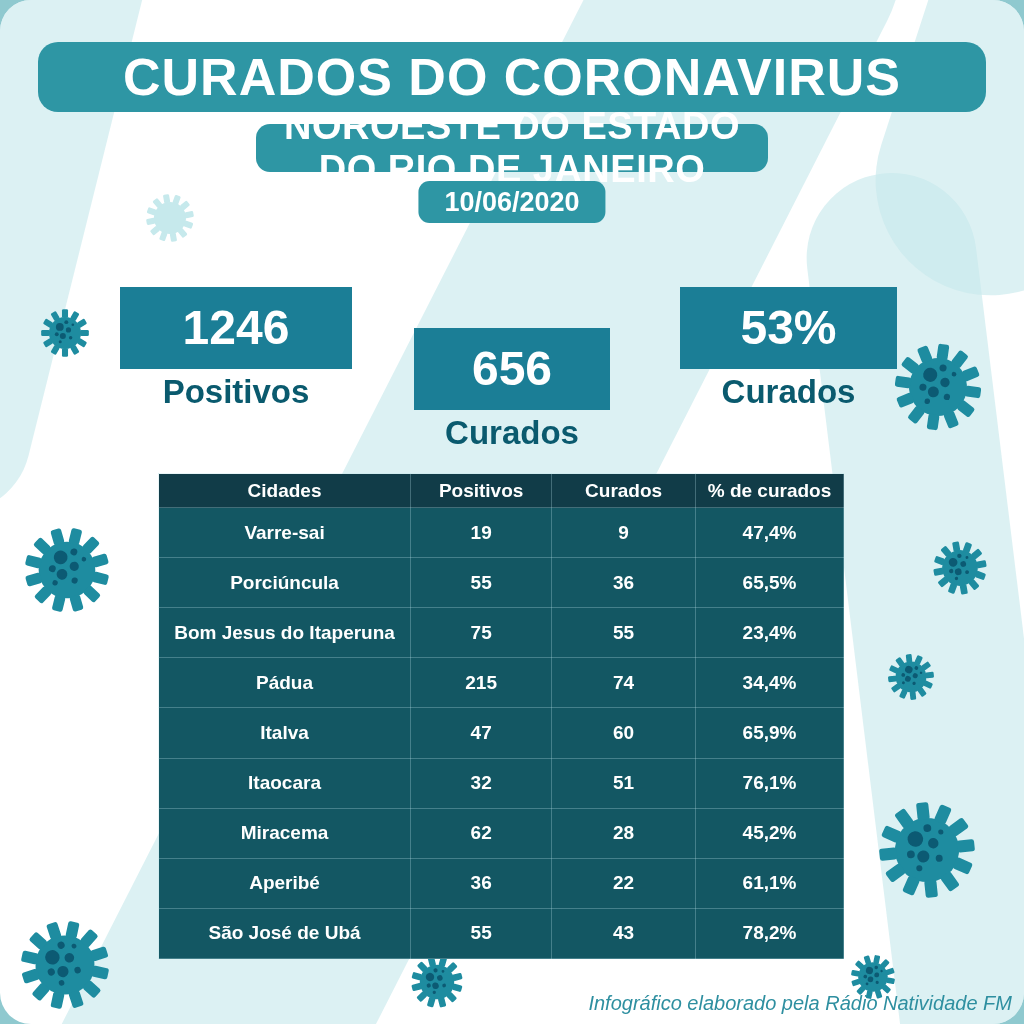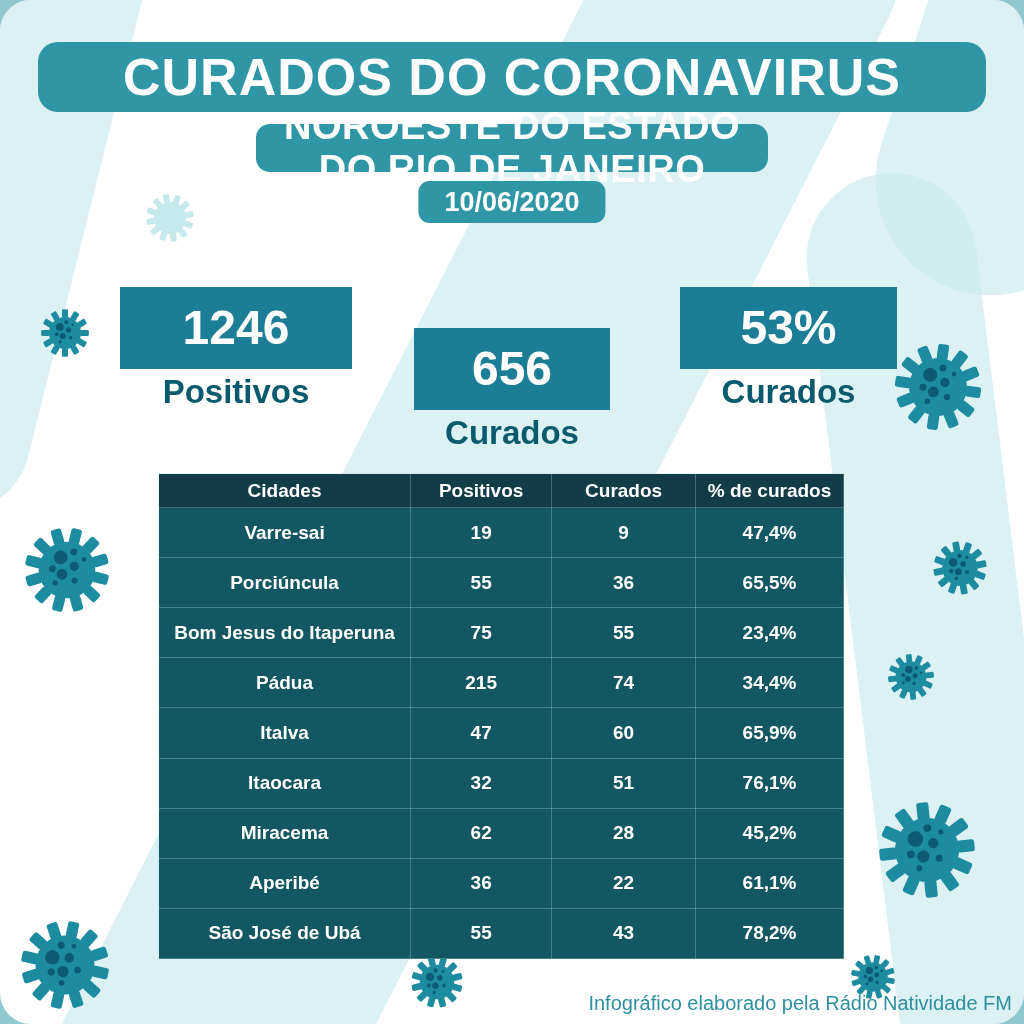"Infográfico elaborado pela Rádio" .credit { font-style: none -> italic }
